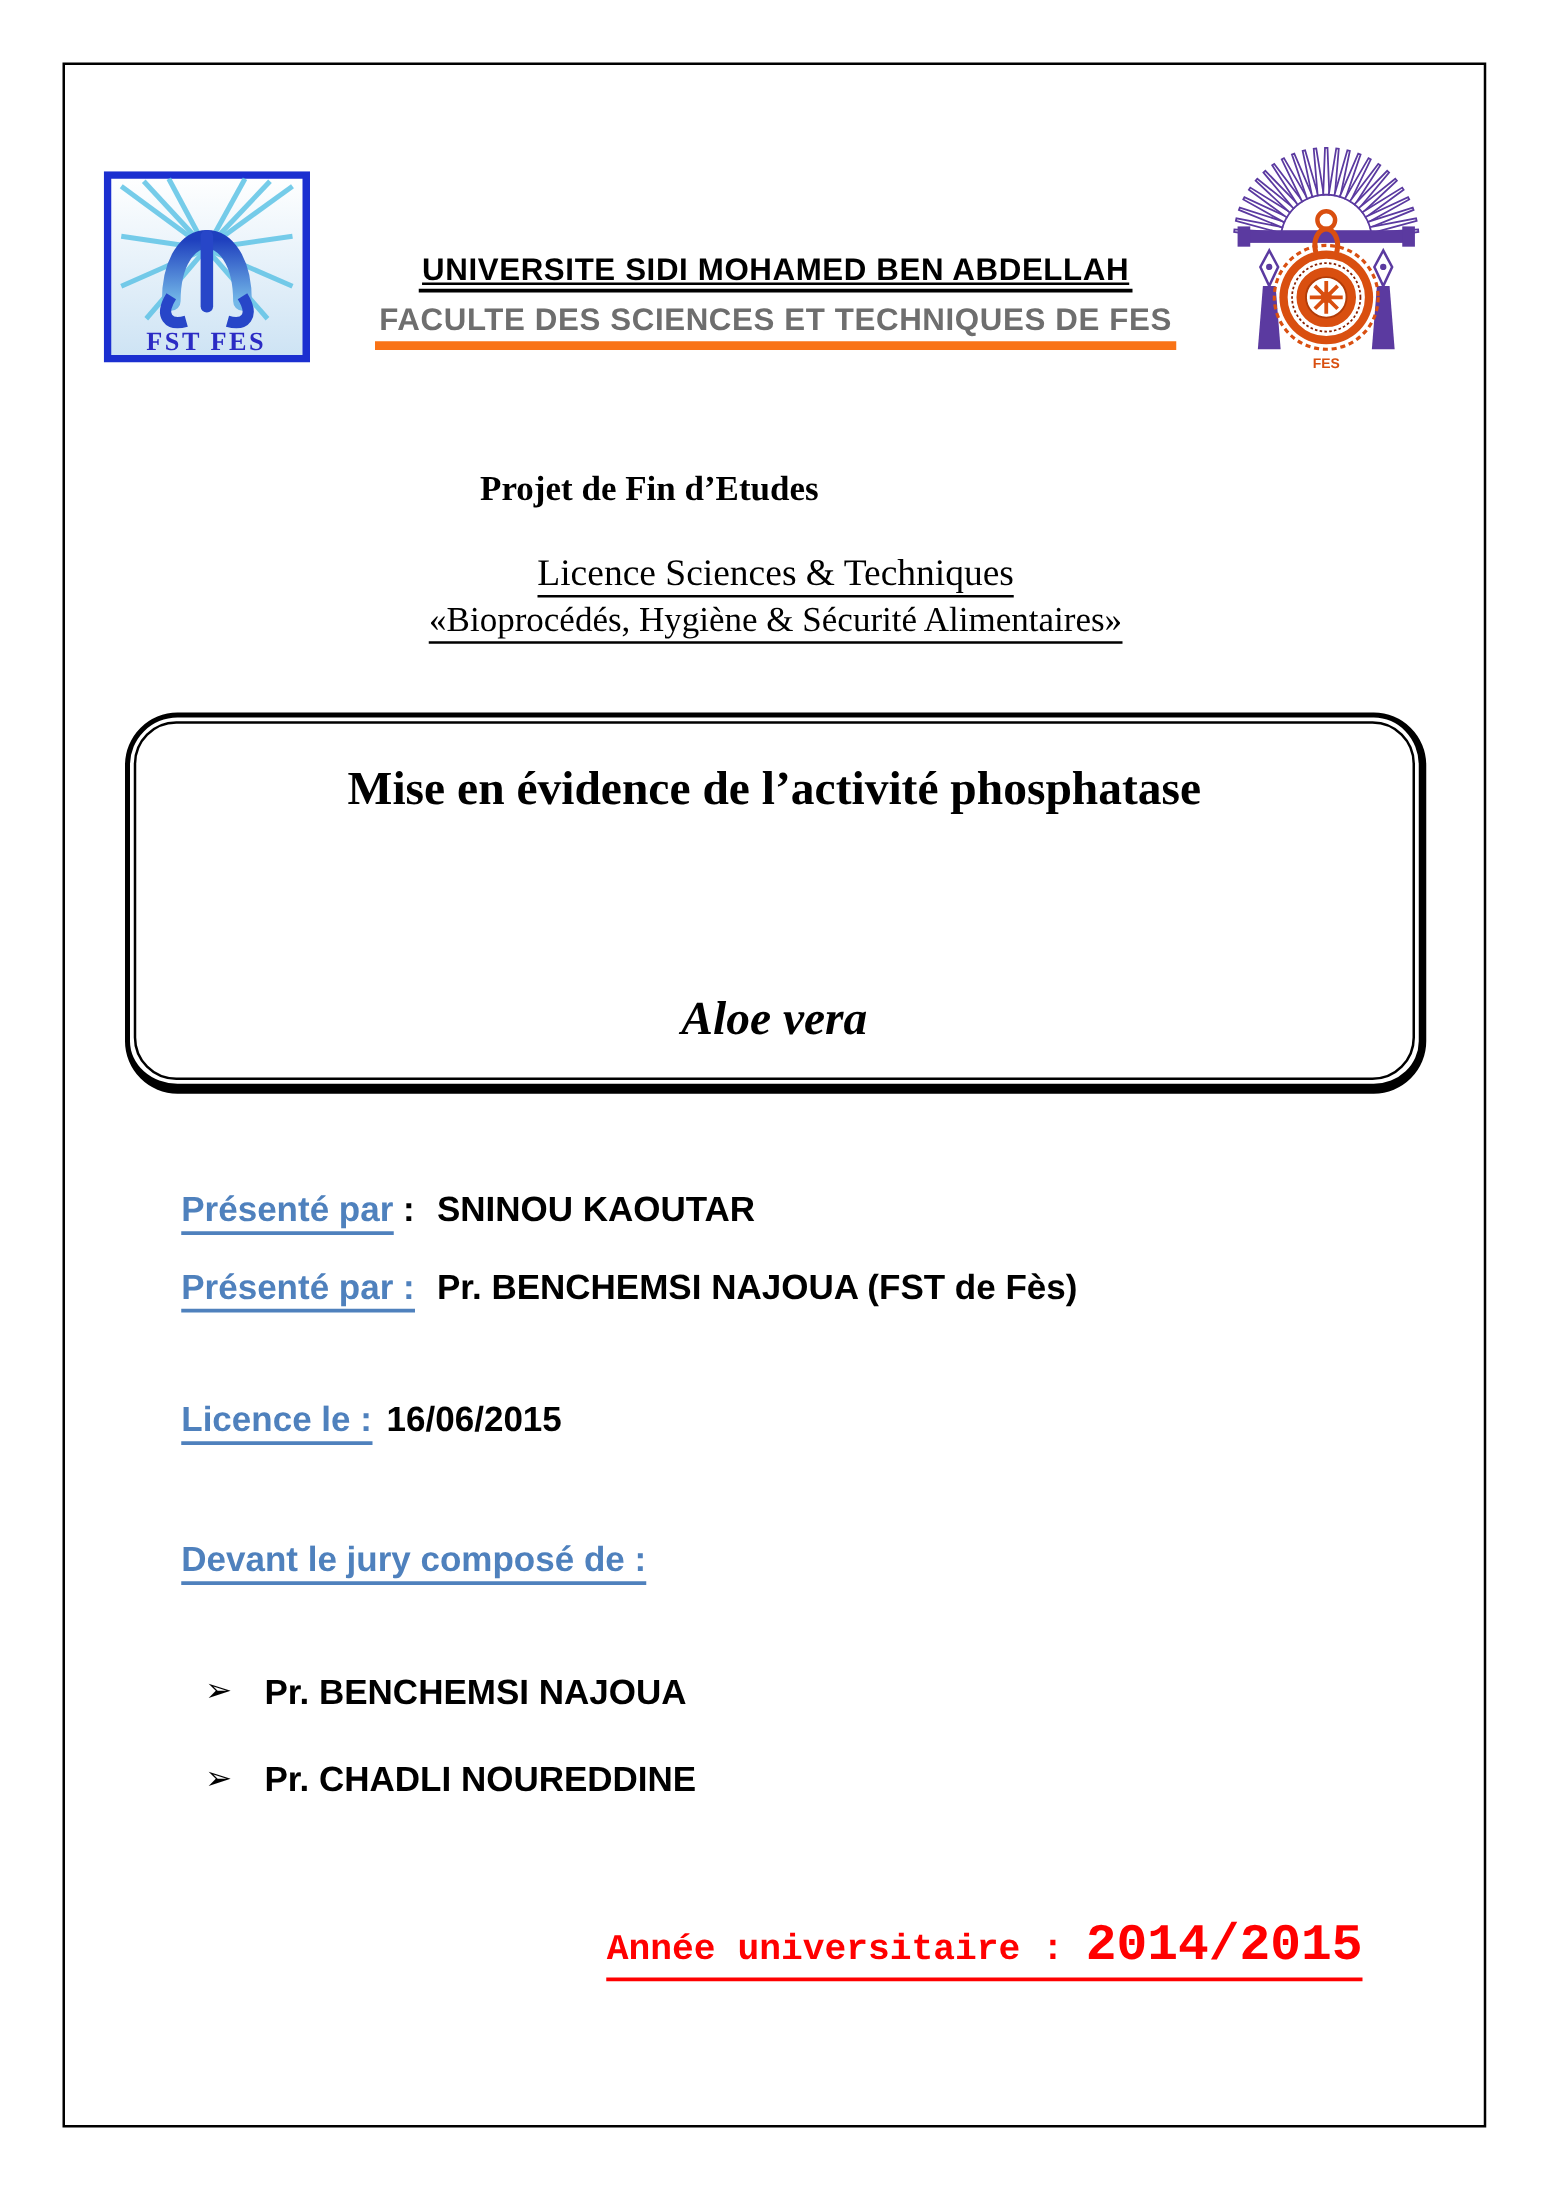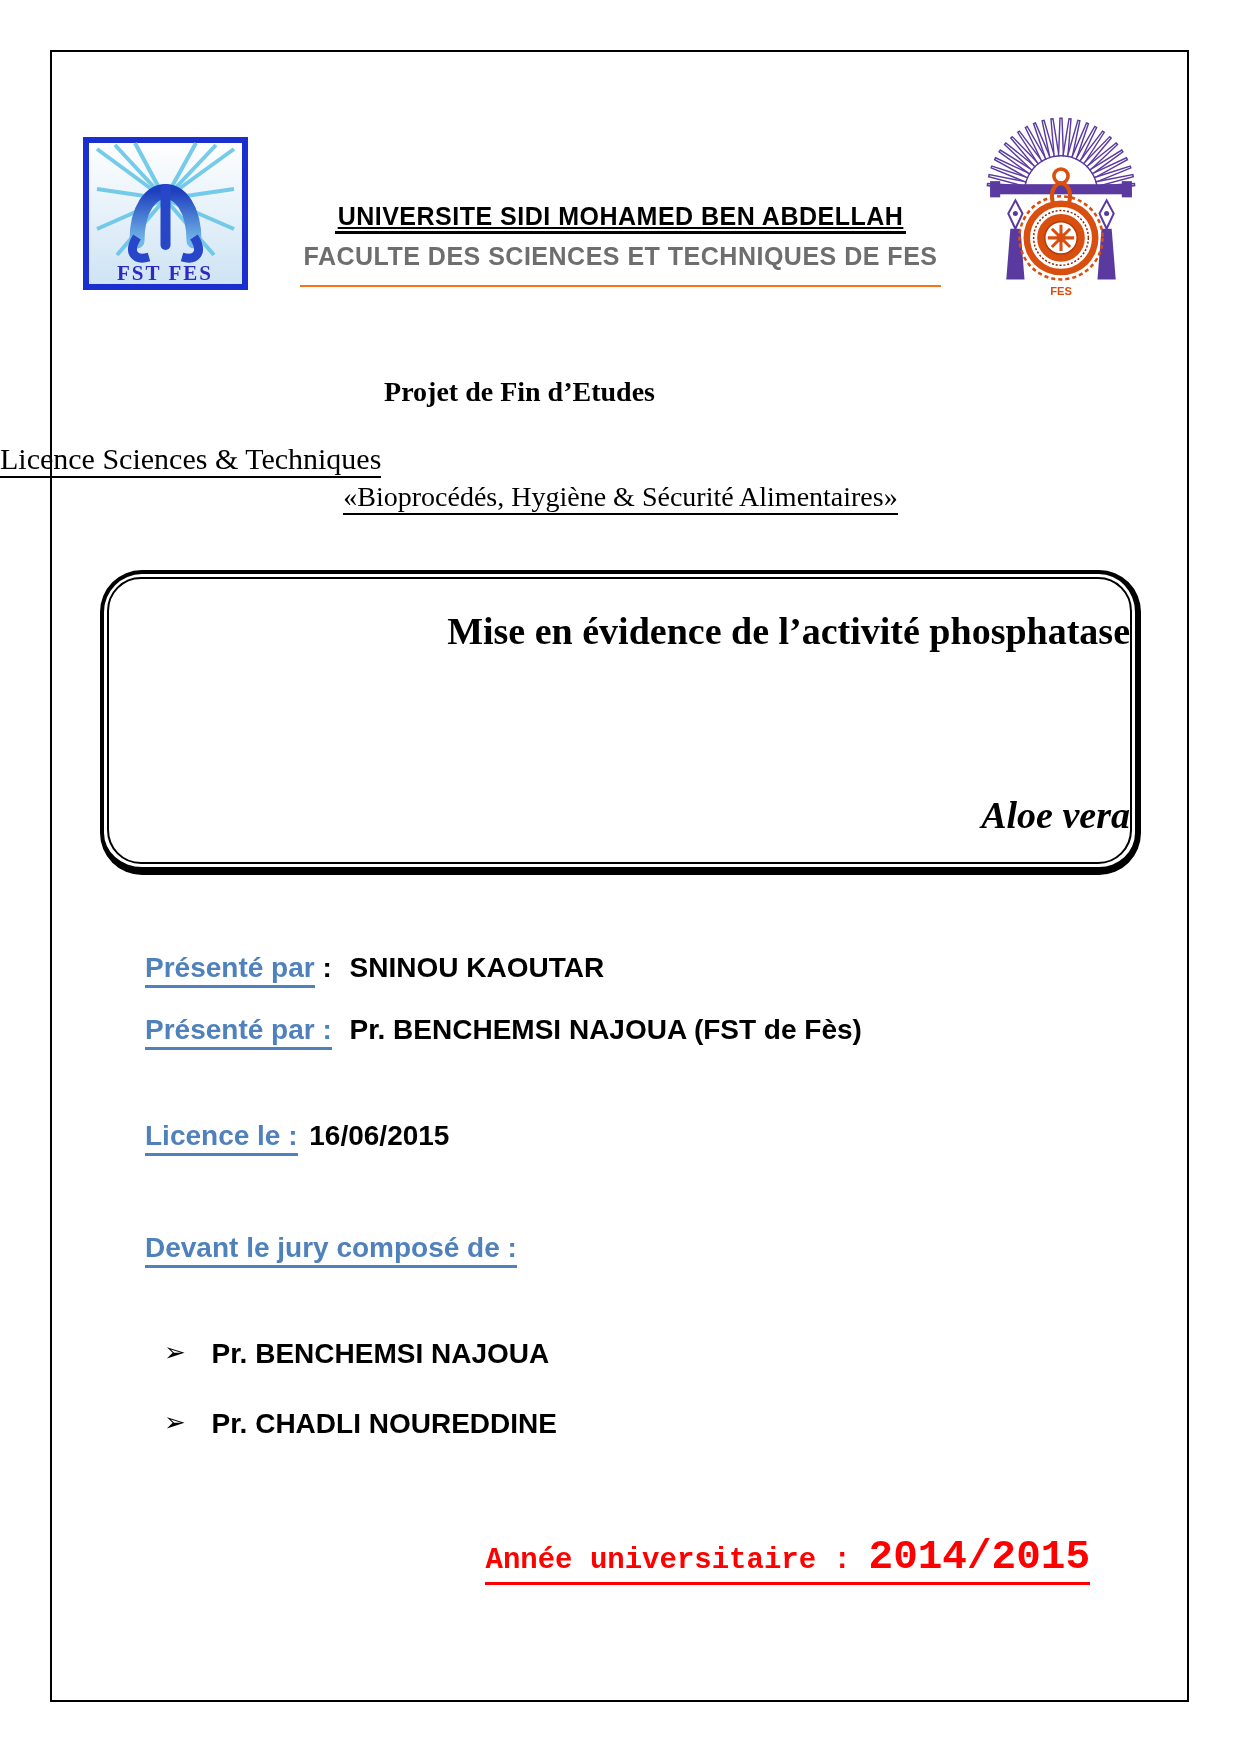"FACULTE DES SCIENCES ET TECHNIQUES" .fac span { border-bottom: 2px solid #f97316 -> 7px solid #f97316; padding: 0 3px 15px -> 0 3px 3px }
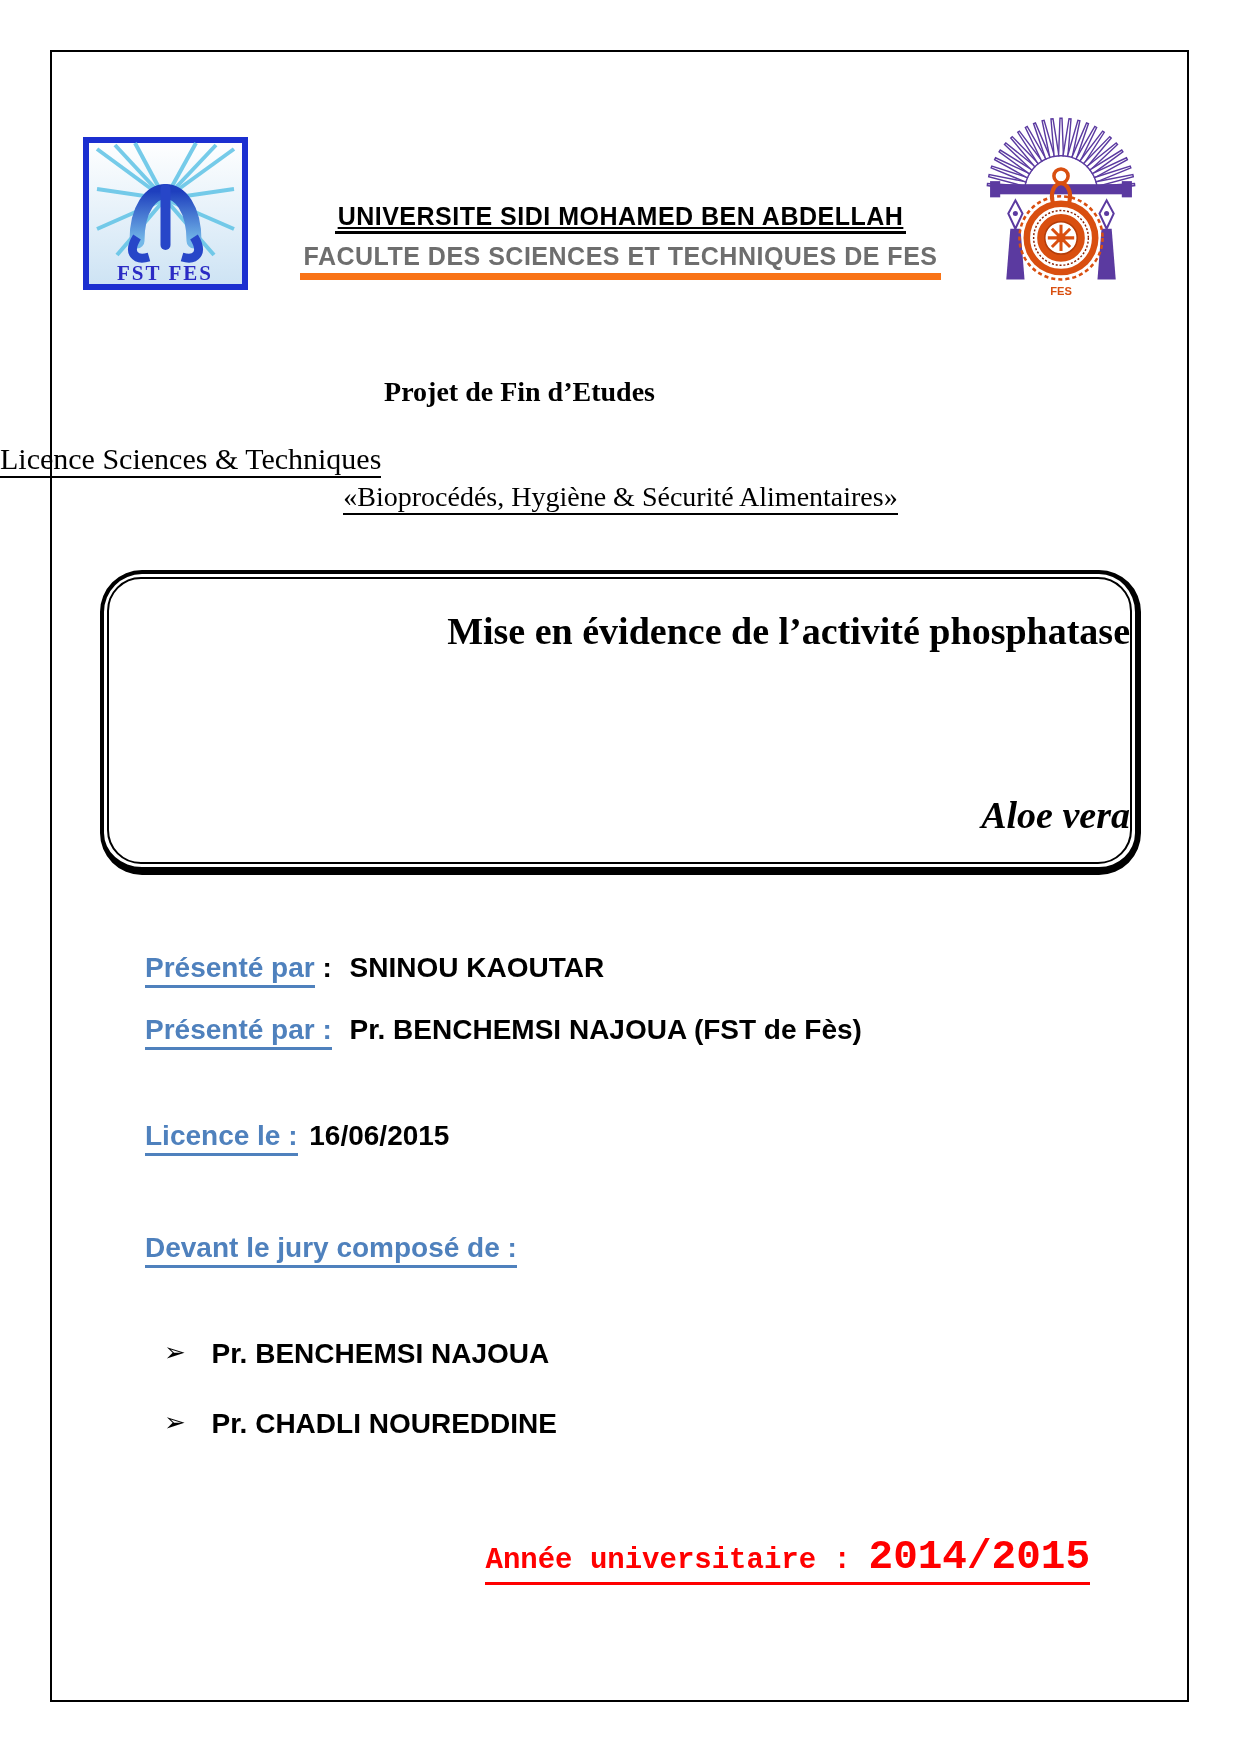"Licence Sciences & Techniques" .licence { text-align: none -> center }
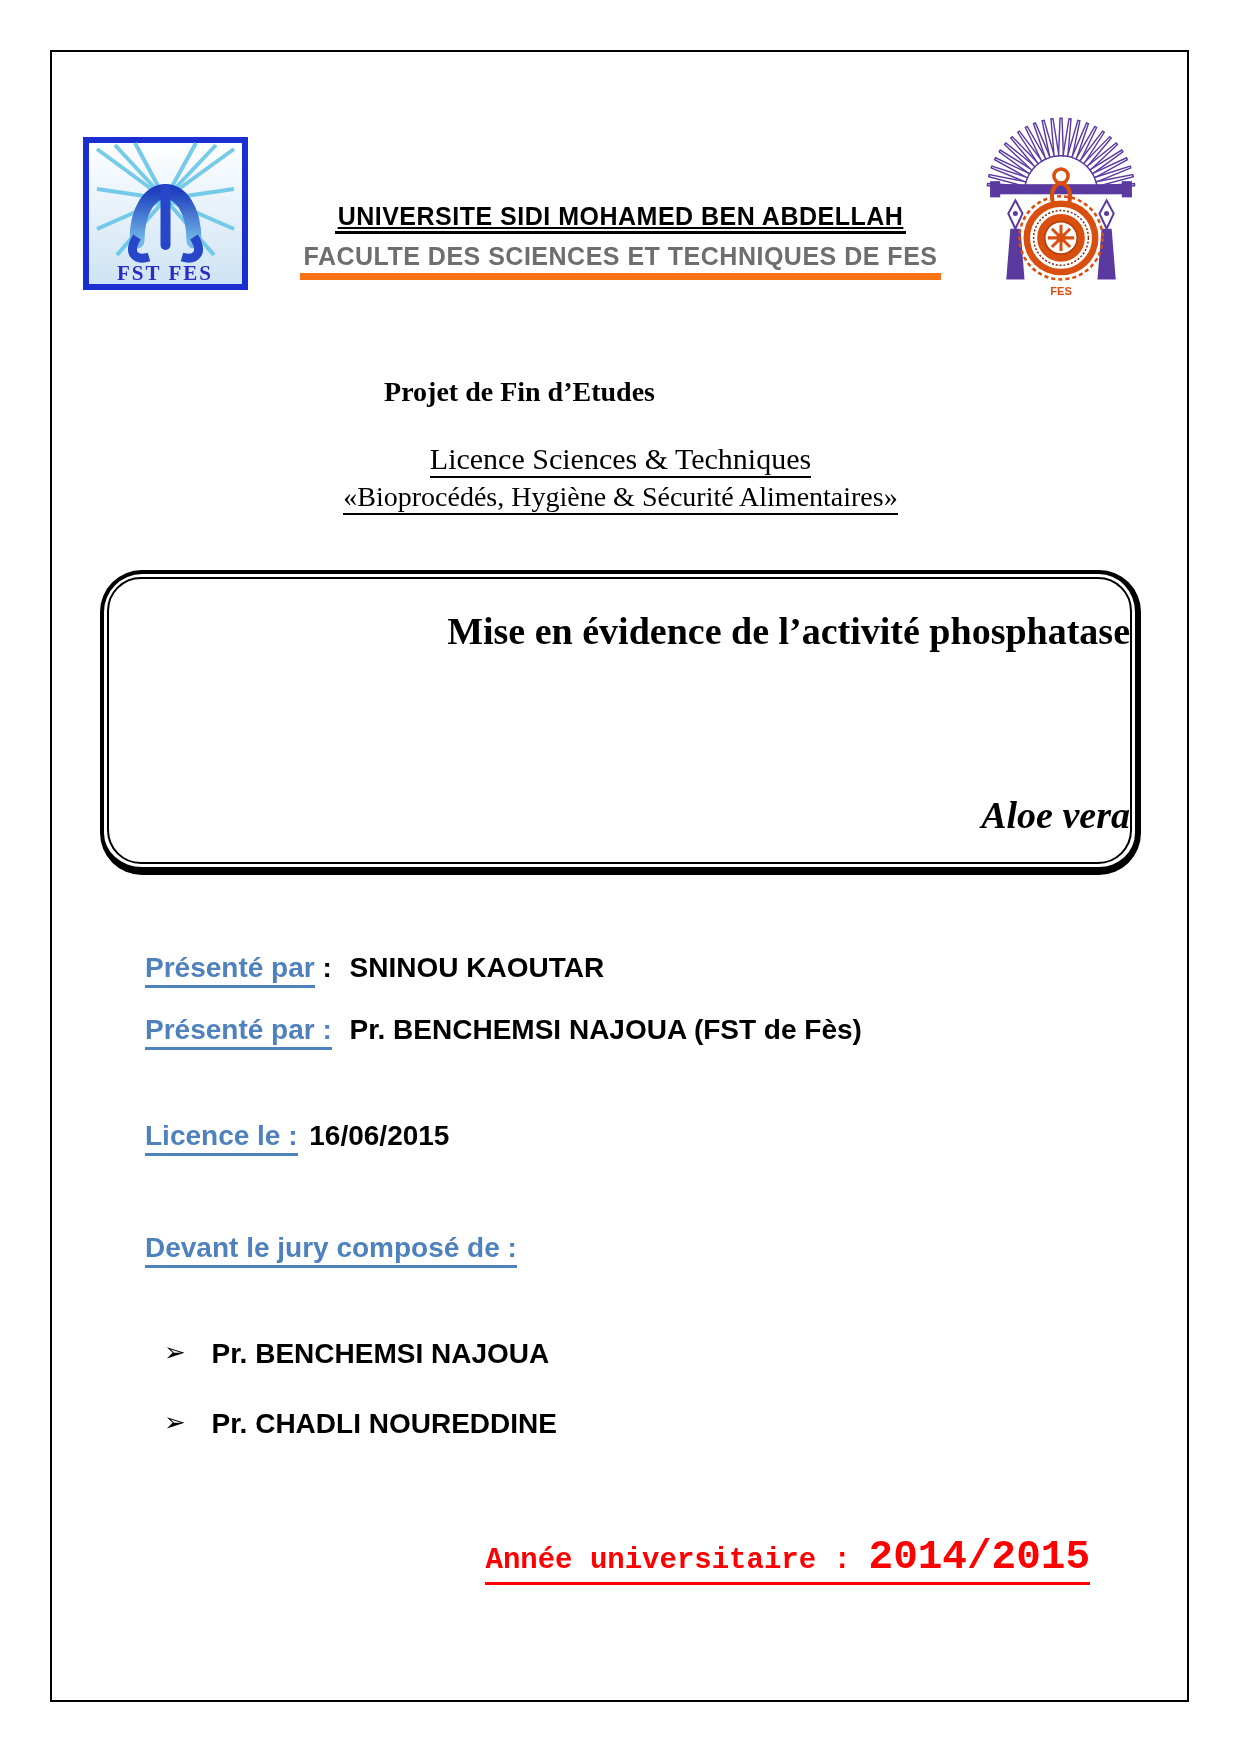"Mise en évidence de l’activité" .t-line { text-align: right -> center }
